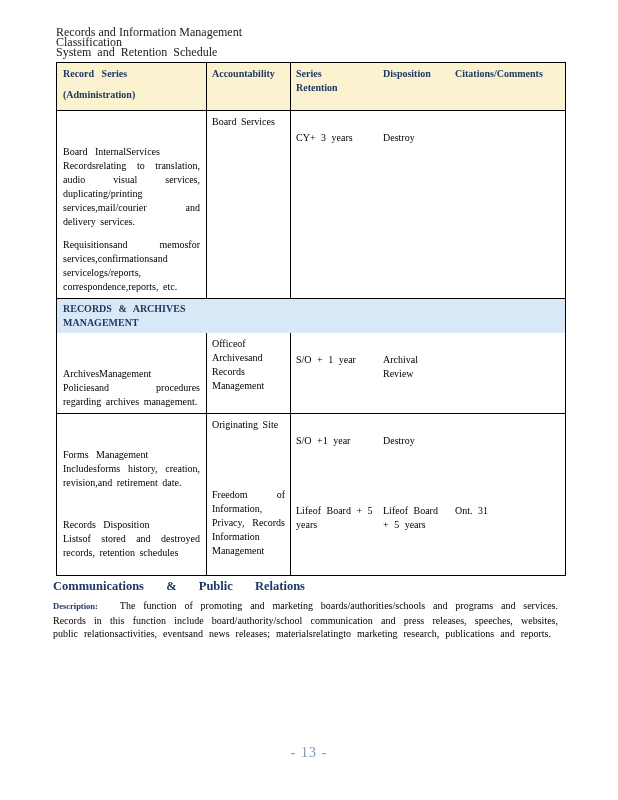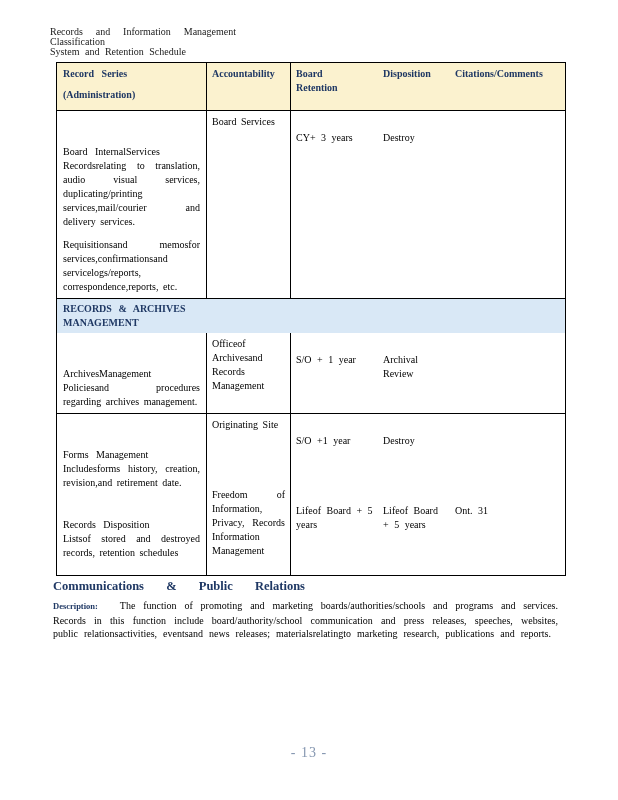"Records and Information Management" .doc-header { font-size: 10px -> 12px; left: 50px -> 56px }
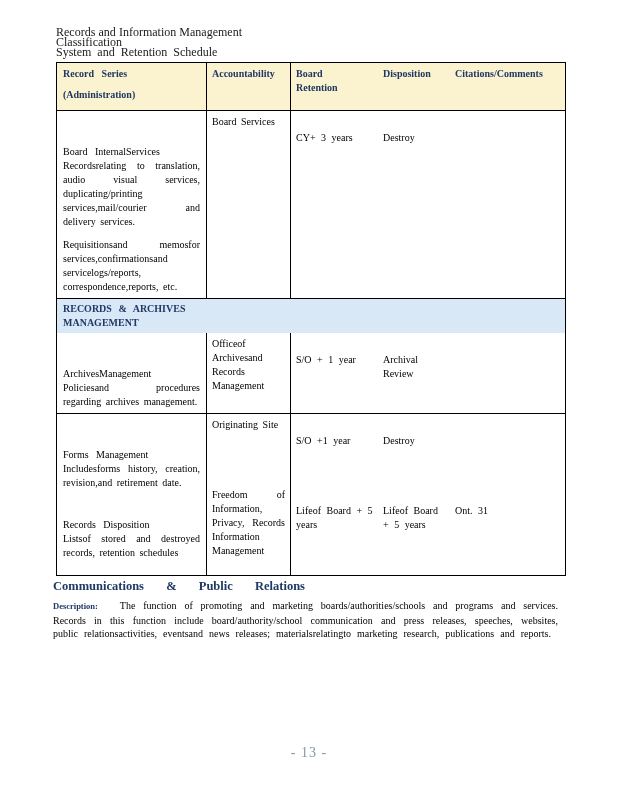"Board Retention" span.hcell { text: Board -> Series }
